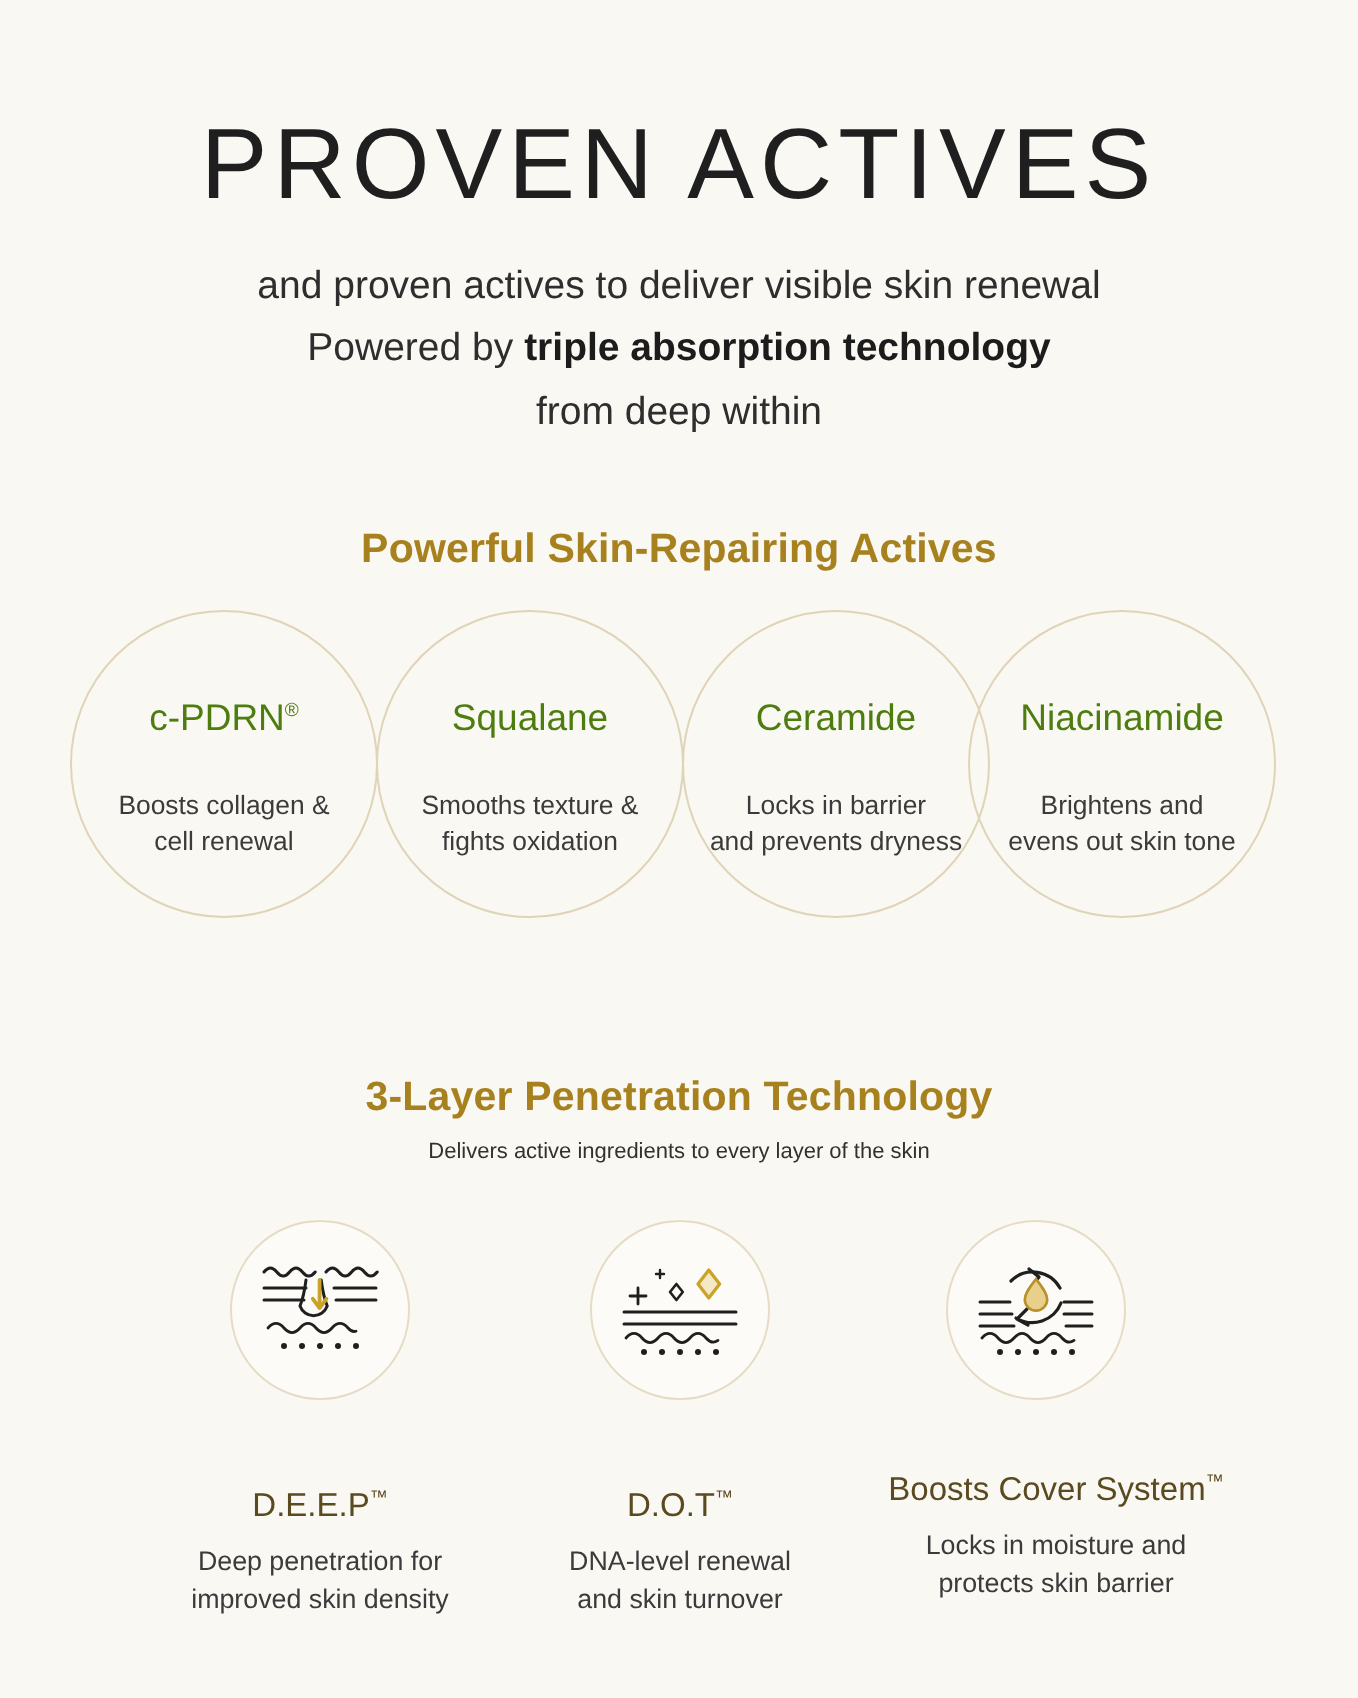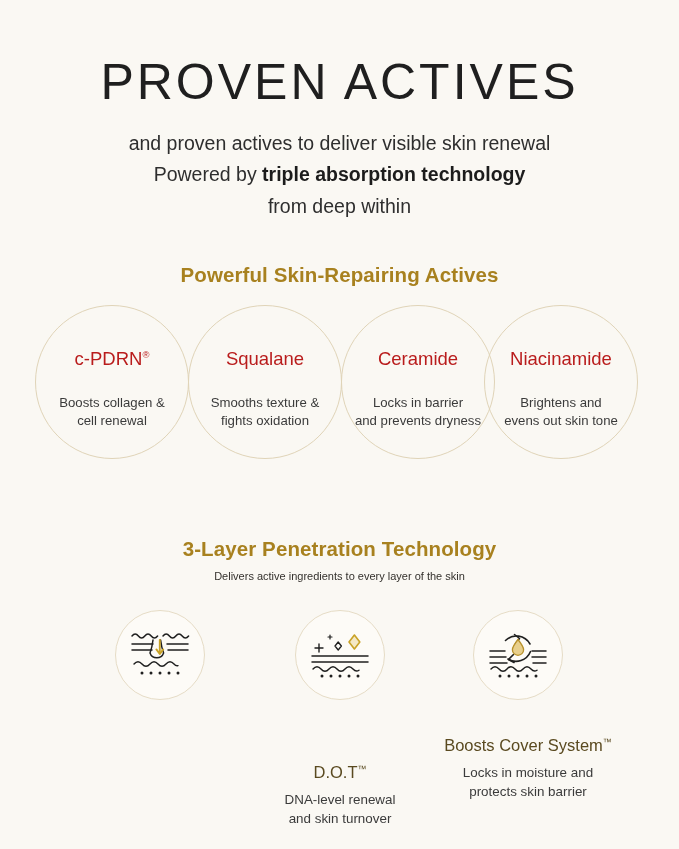"c-PDRN®" .active-circle .ac-name { color: #b91c1c -> #4d7c0f }
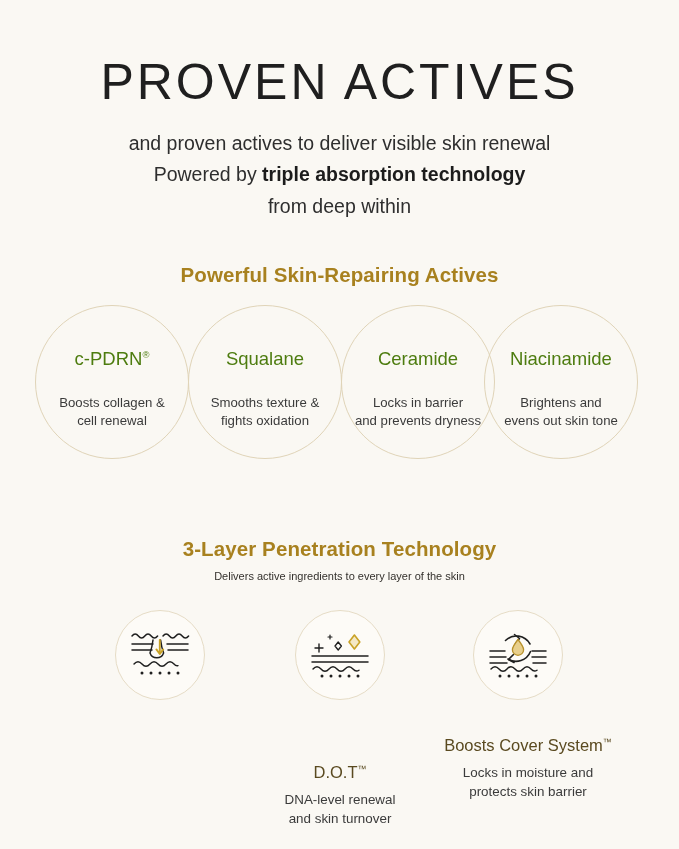"D.E.E.P™" div.tech-label-block { html: none -> <div> <div><span>D.E.E.P</span><sup>™</sup></div> <div> <div>Deep penetration for</div> <div>improved skin density</div> </div> </div> }
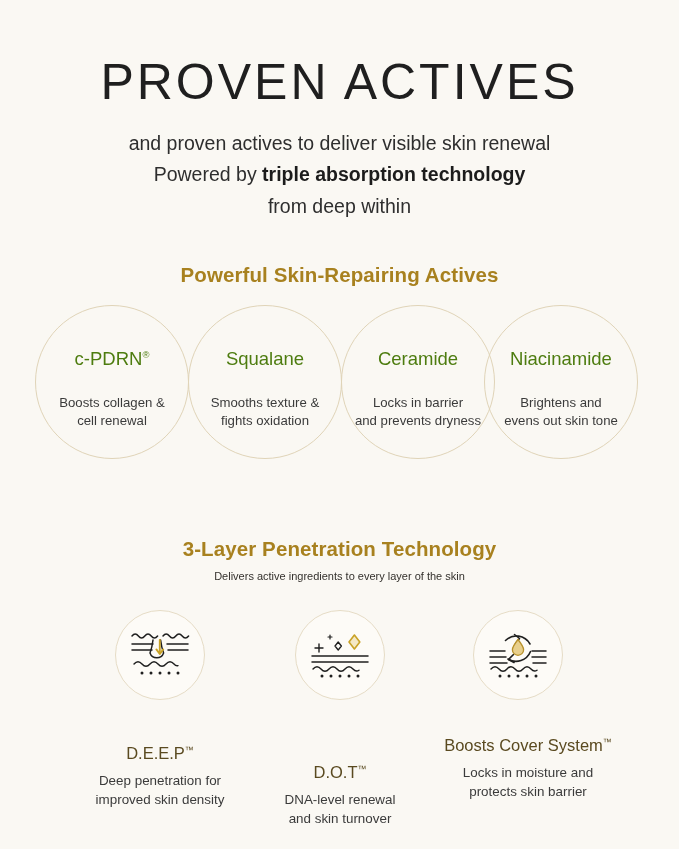"D.O.T™" div.tech-label-block { margin-top: 19px -> none }
